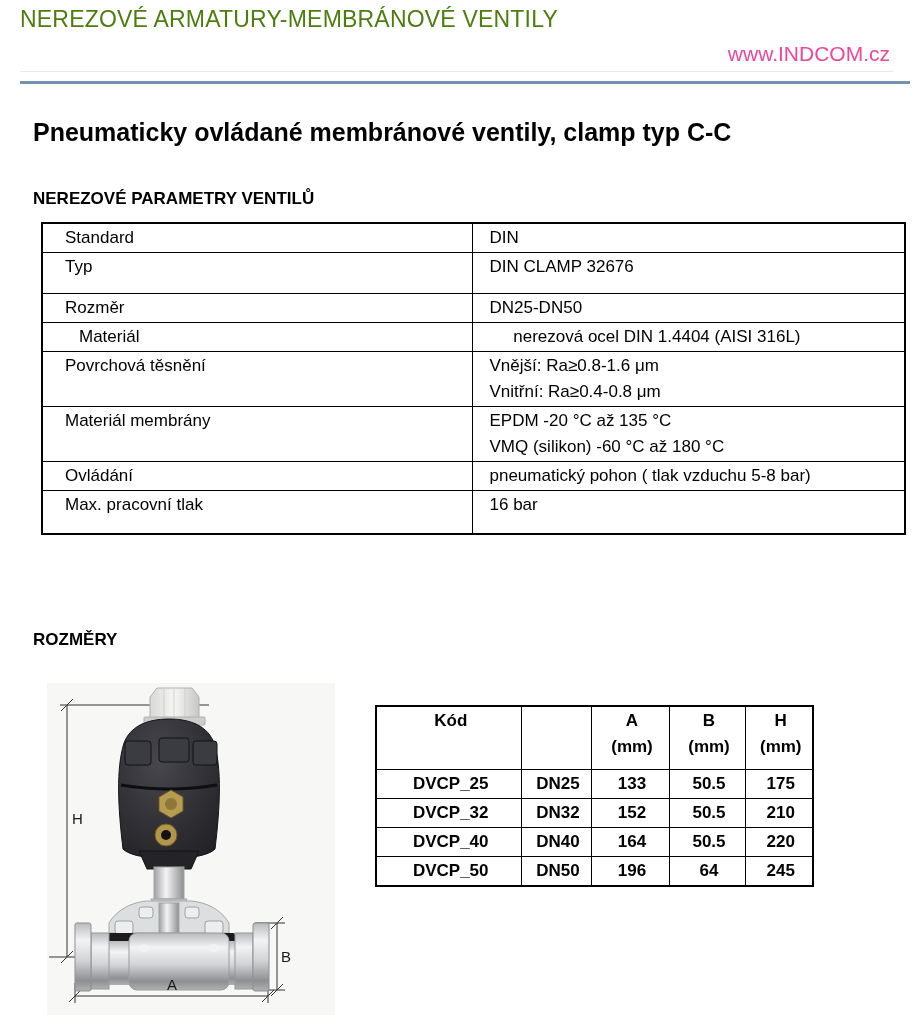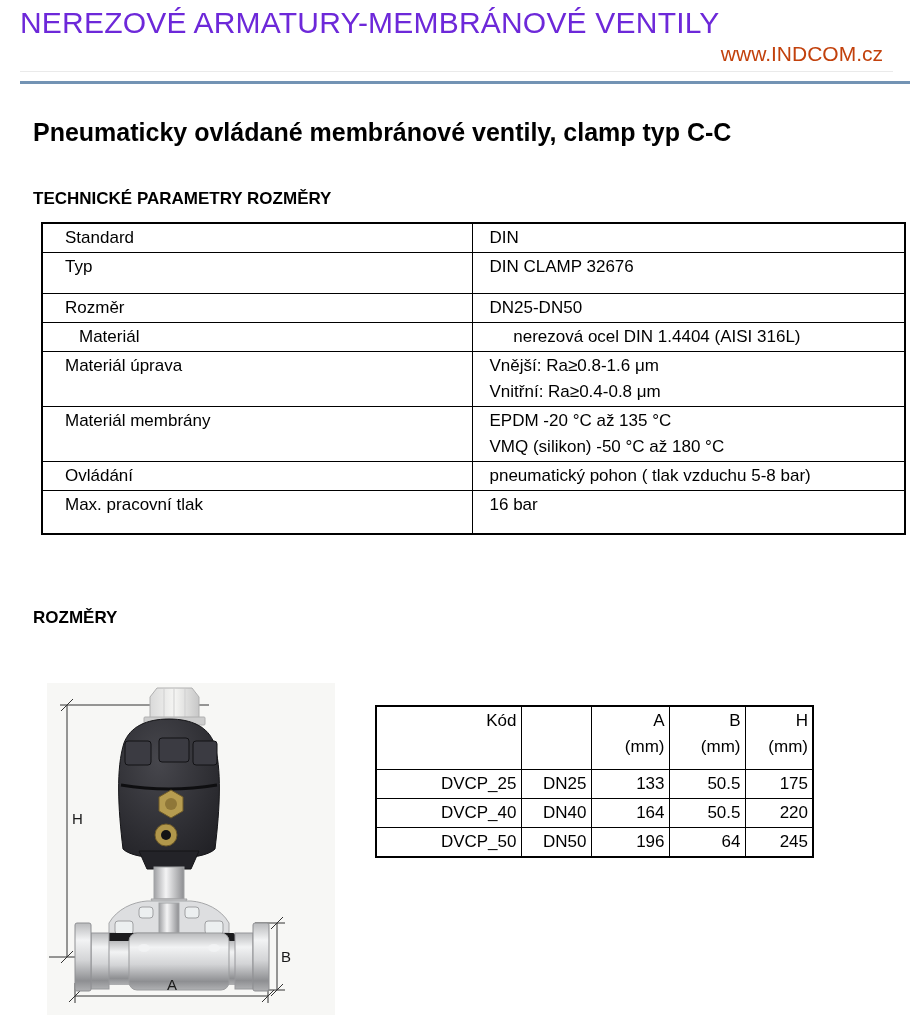"NEREZOVÉ ARMATURY-MEMBRÁNOVÉ VENTILY" .header-title { color: #6d28d9 -> #4d7c0f; font-size: 30px -> 23px }
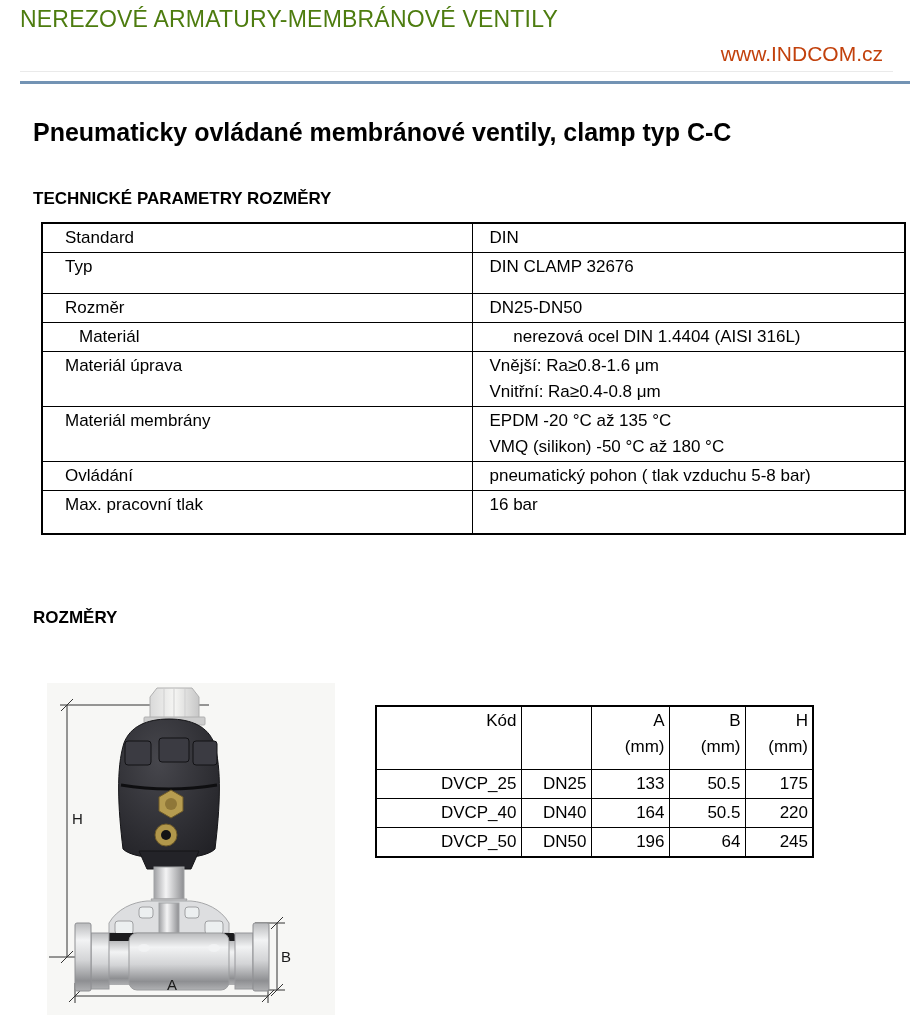"www.INDCOM.cz" .website { color: #c2410c -> #ec4899; right: 38px -> 31px }
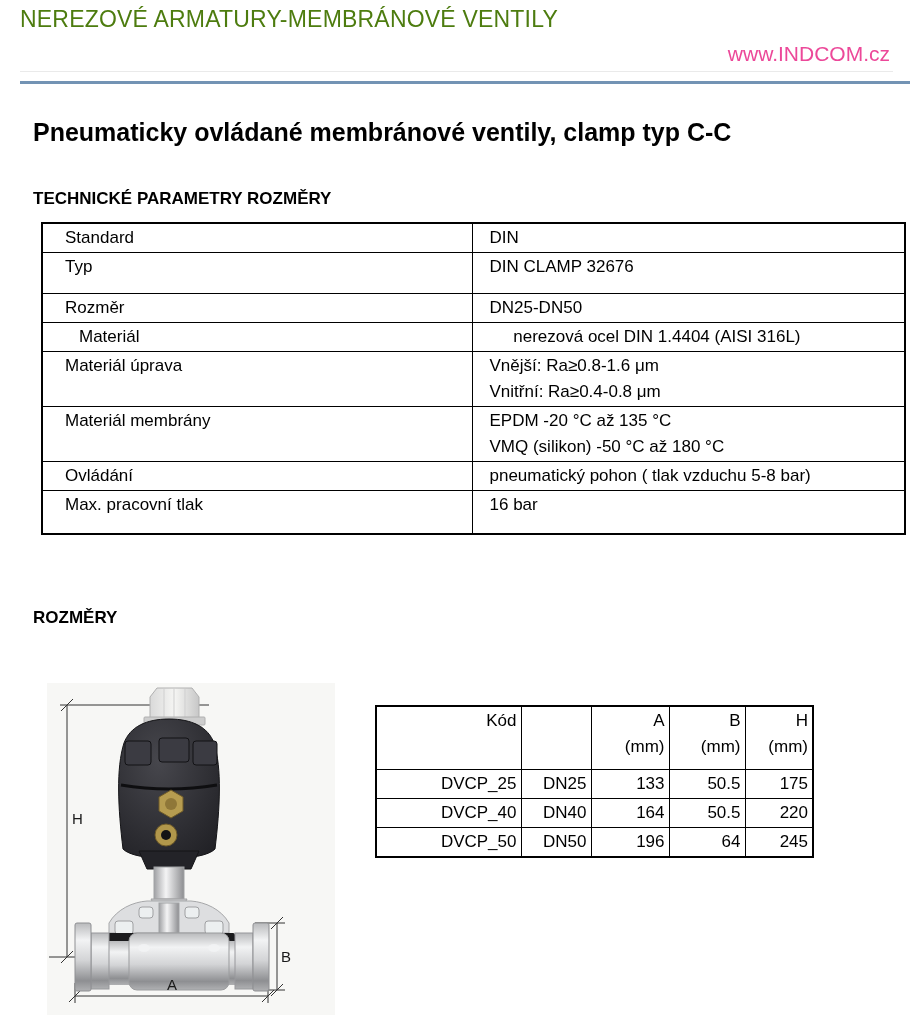"TECHNICKÉ PARAMETRY ROZMĚRY" div.sec-heading { text: TECHNICKÉ PARAMETRY ROZMĚRY -> NEREZOVÉ PARAMETRY VENTILŮ }
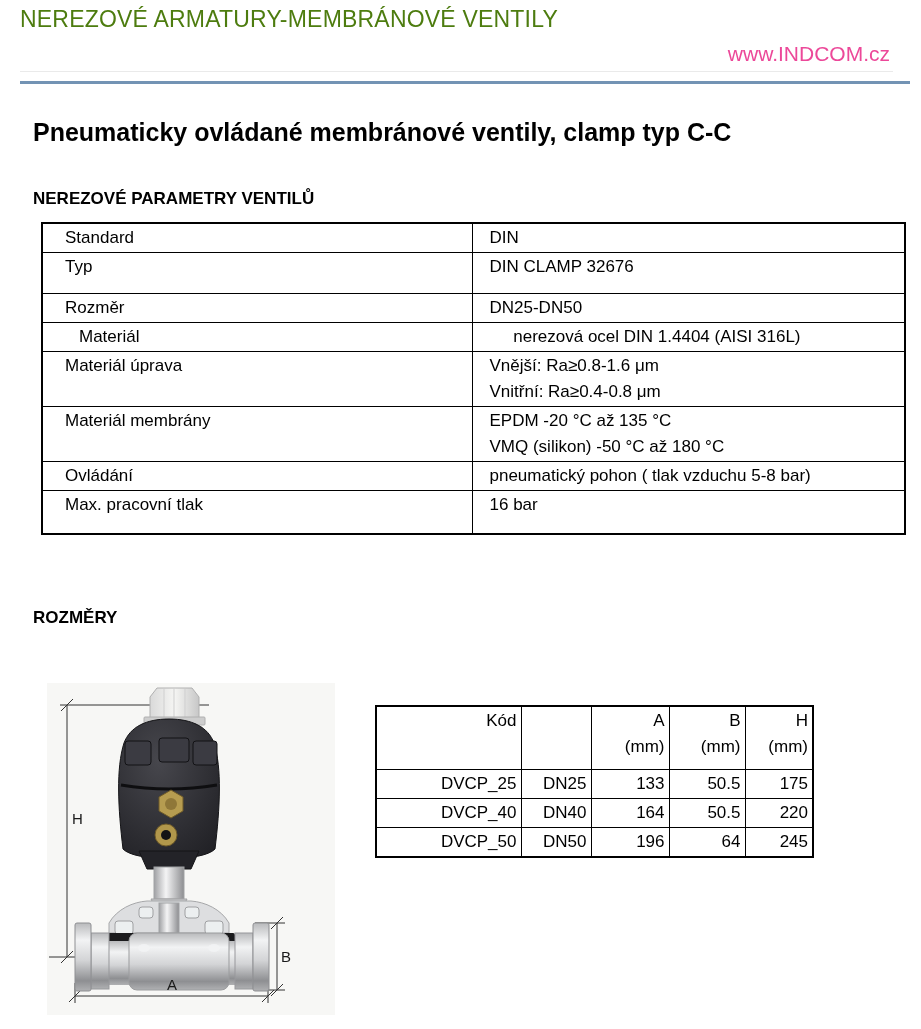"Materiál úprava" td.t-label { text: Materiál úprava -> Povrchová těsnění }
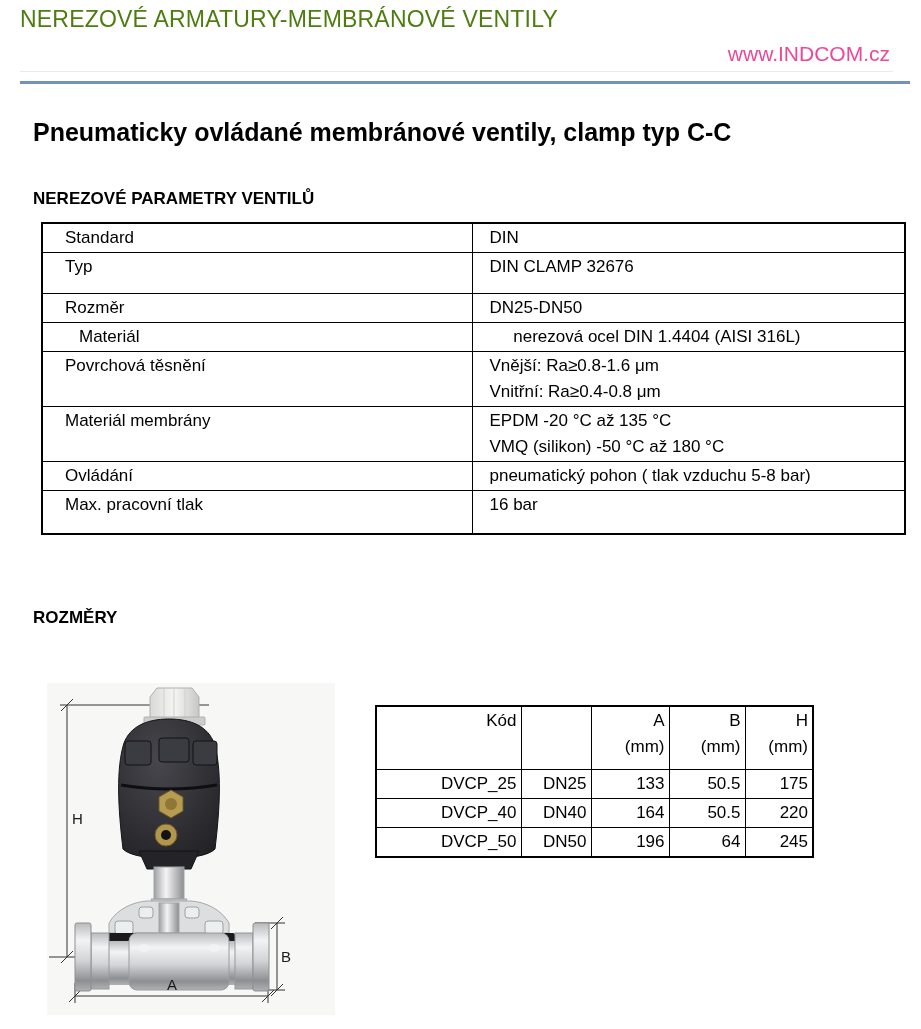"(silikon) -50 °C až 180" span { text: -50 -> -60 }
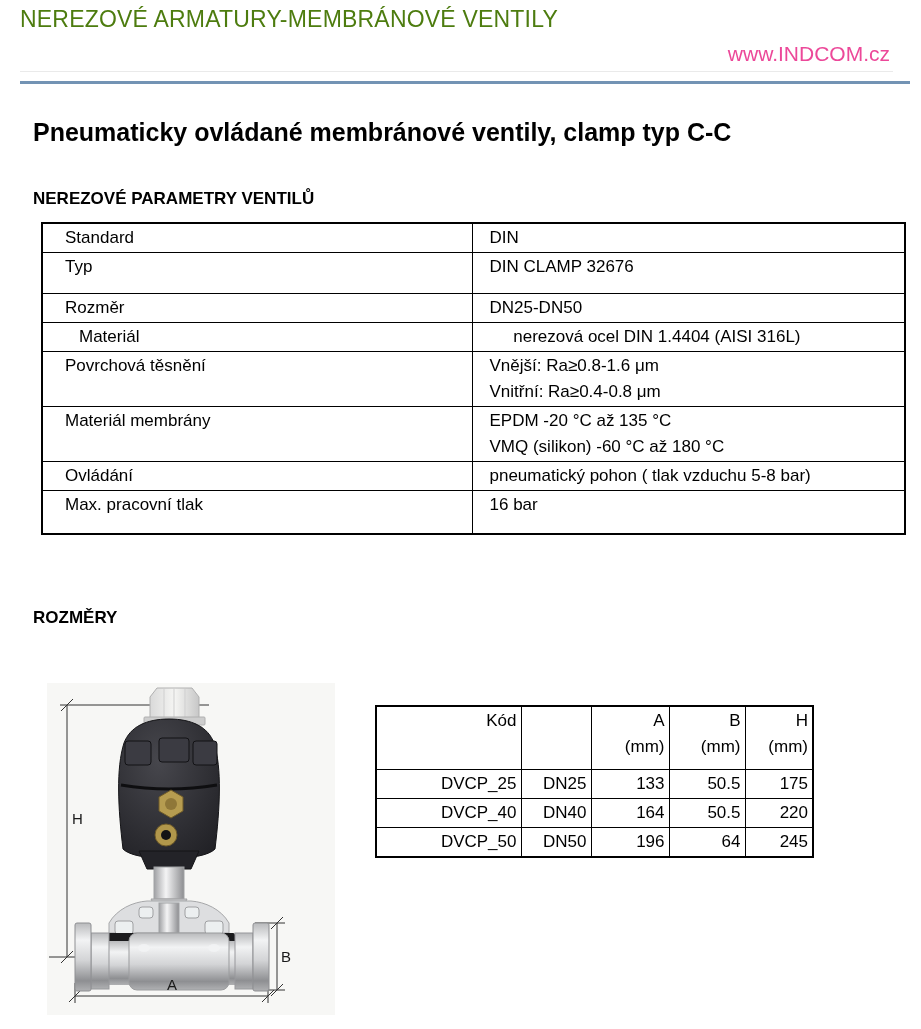"ROZMĚRY" #rozmery-heading { top: 608px -> 630px }
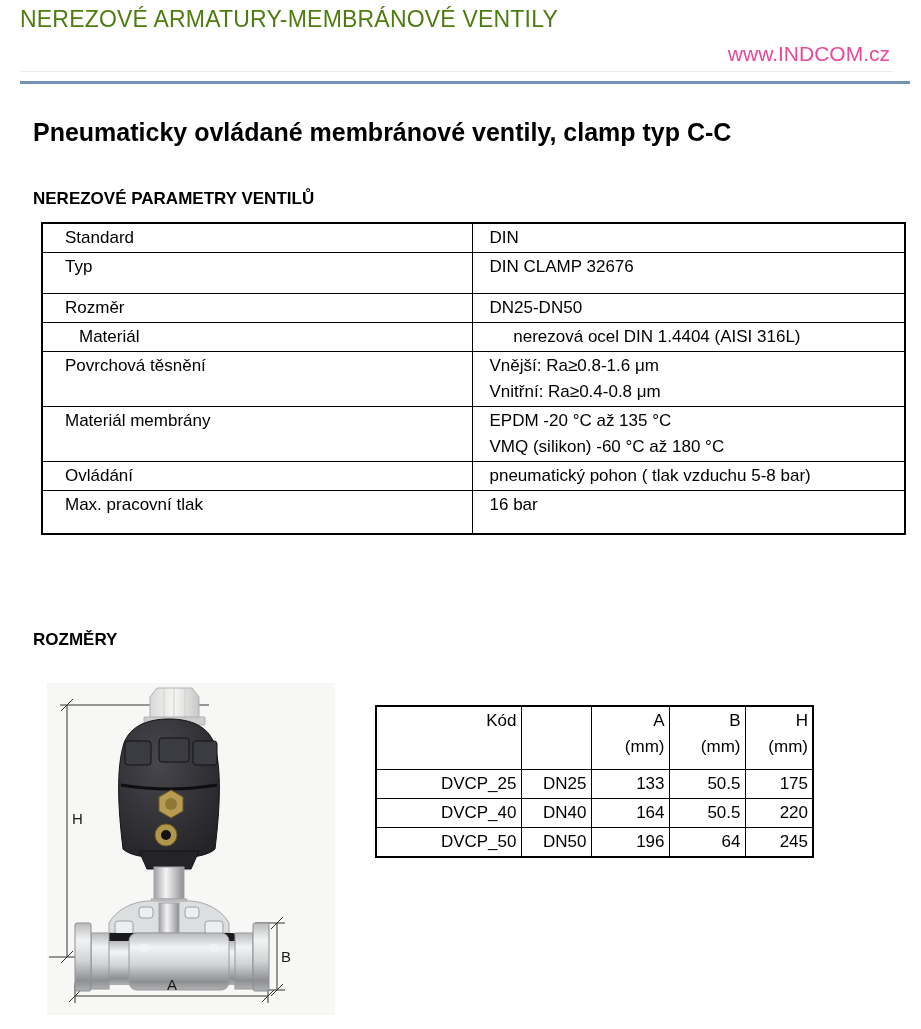"Kód" .dim-table th,.dim-table td { font-weight: 400 -> 700; text-align: right -> center }
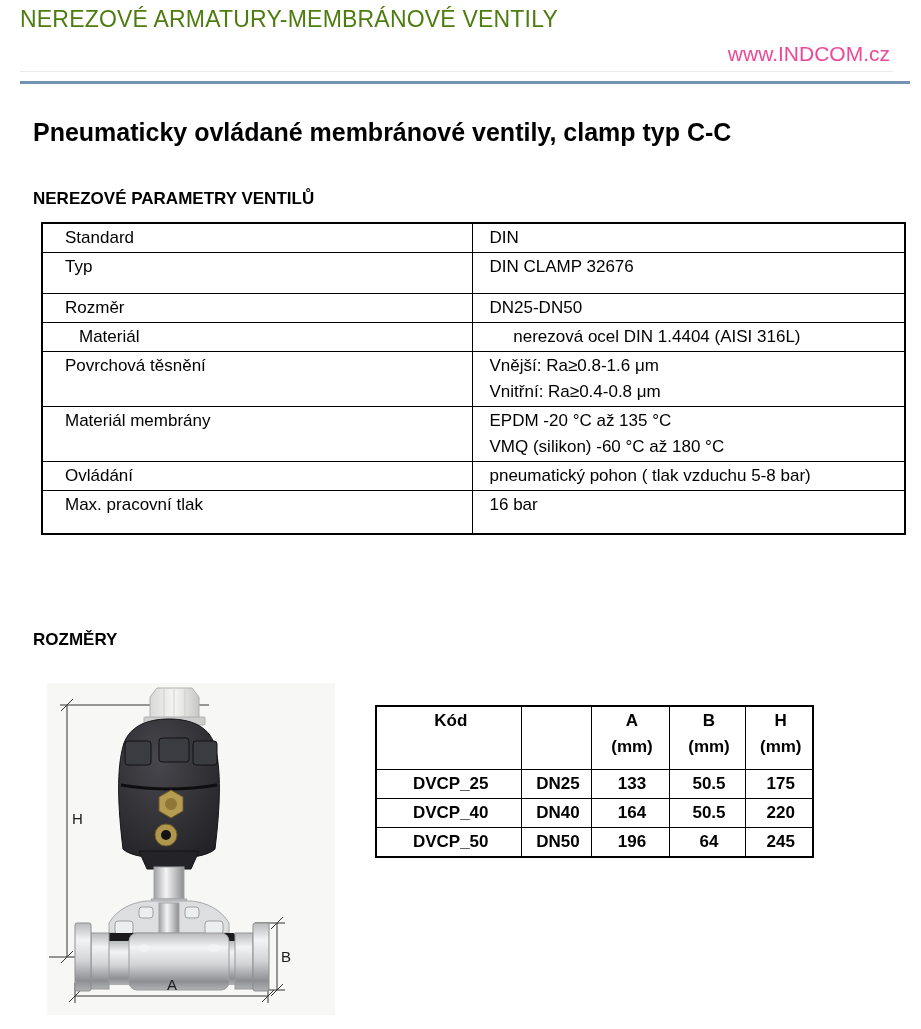"DVCP_32" tr { html: none -> <tr> <td>DVCP_32</td> <td>DN32</td> <td>152</td> <td>50.5</td> <td>210</td> </tr> }
